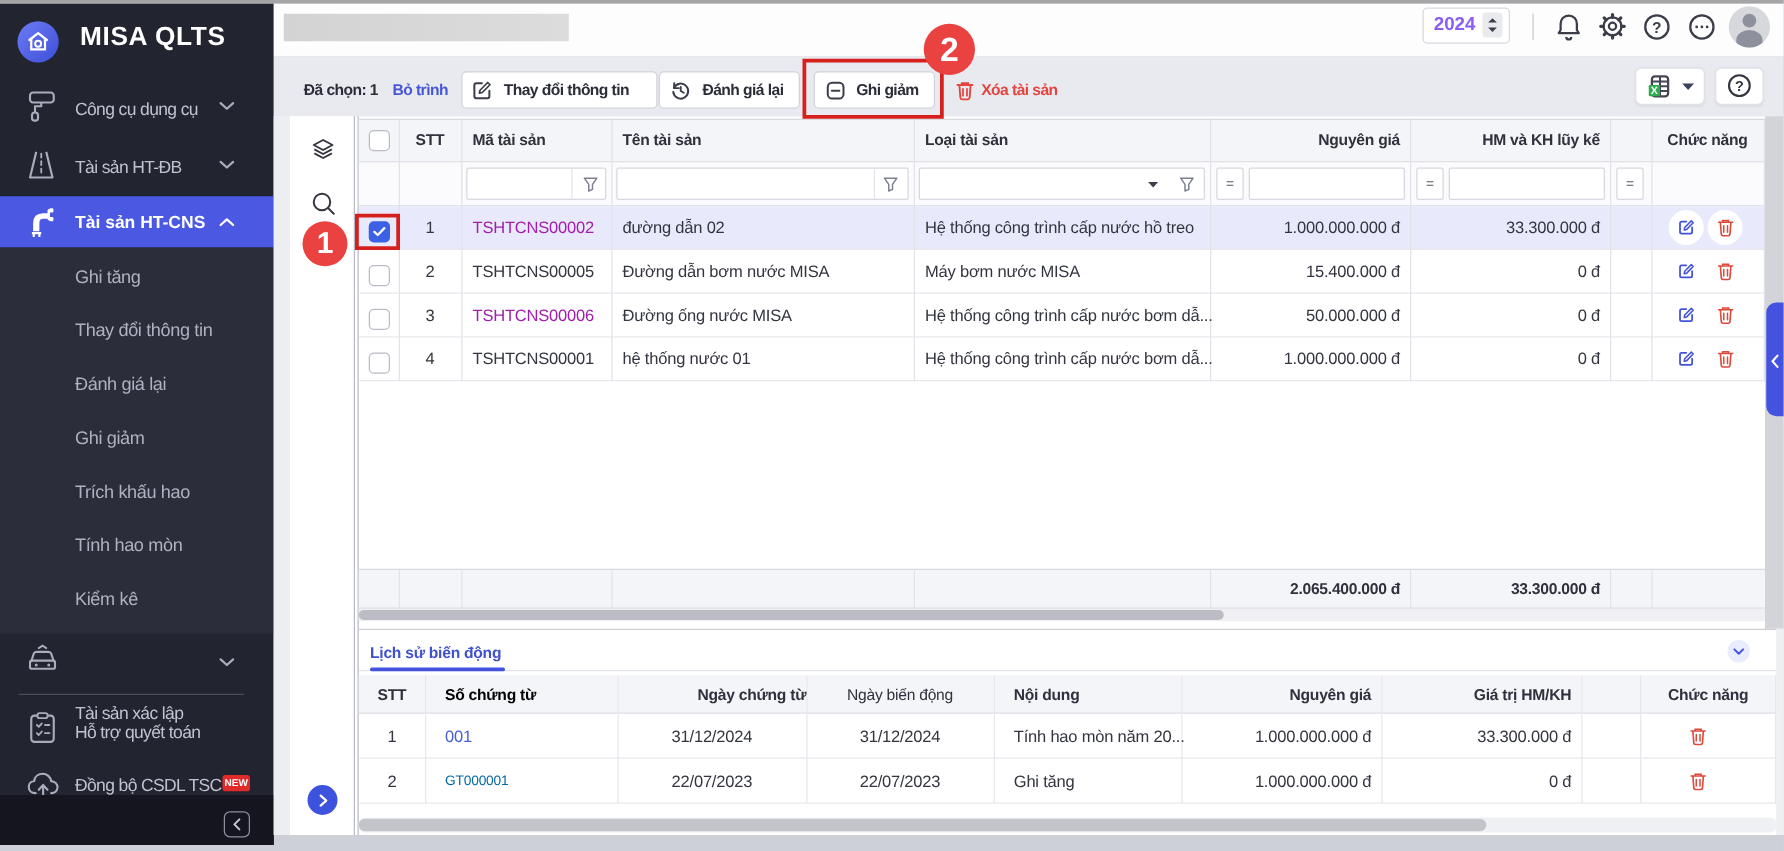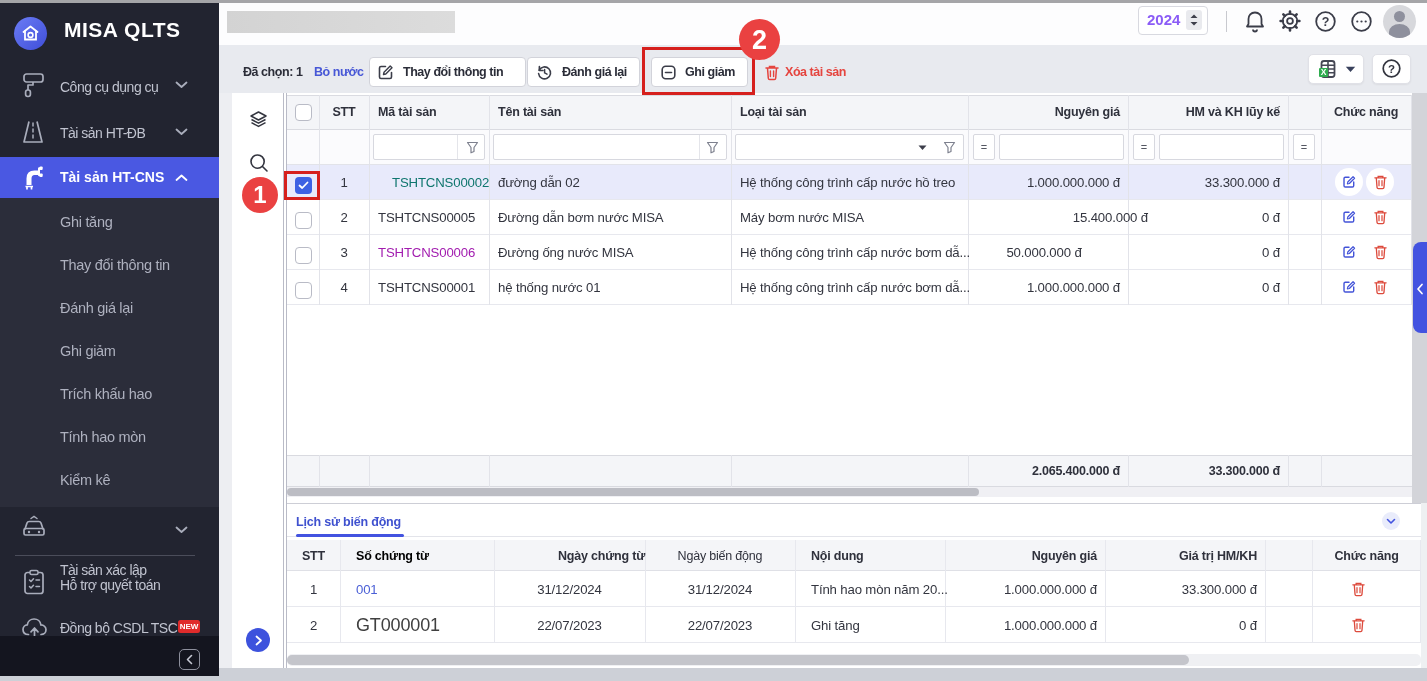"Bỏ nước" div.abs { text: nước -> trình }
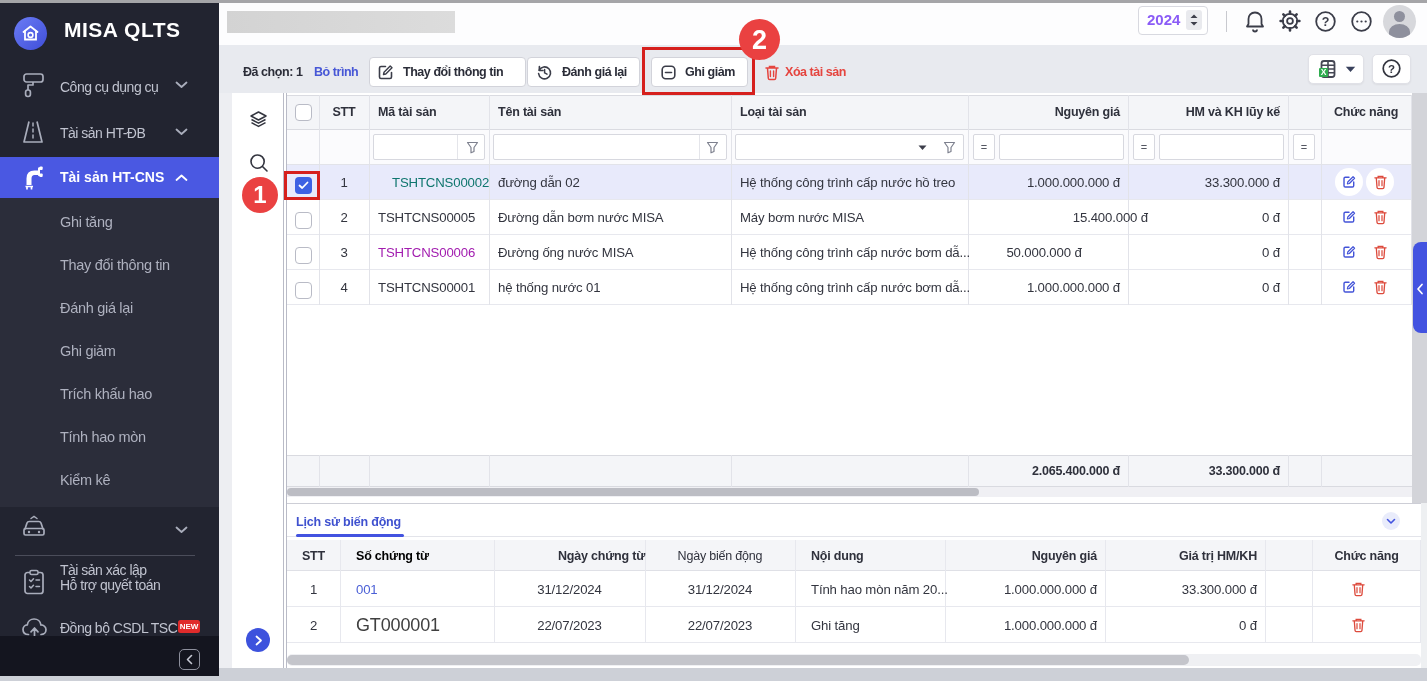"TSHTCNS00002" div.abs { color: #0f766e -> #a21caf; margin-left: 14px -> none }
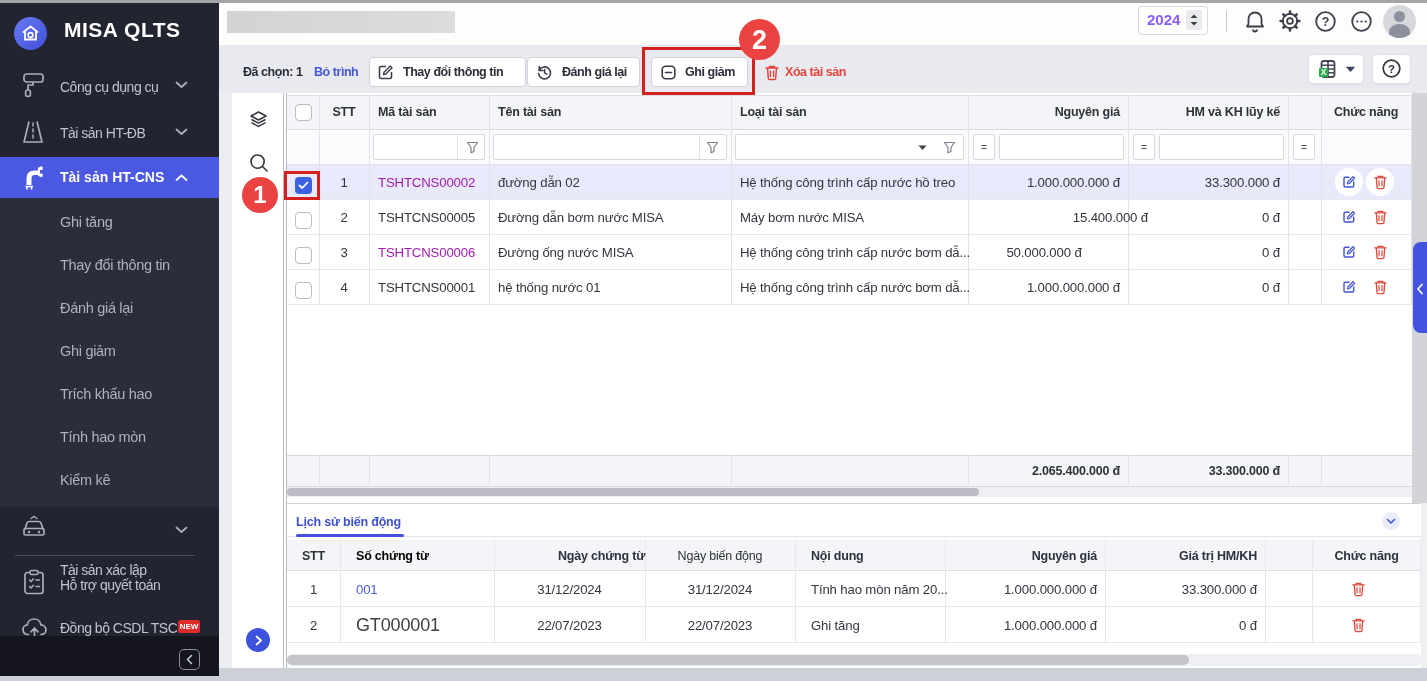"15.400.000 đ" div.abs { width: 180px -> 152px }
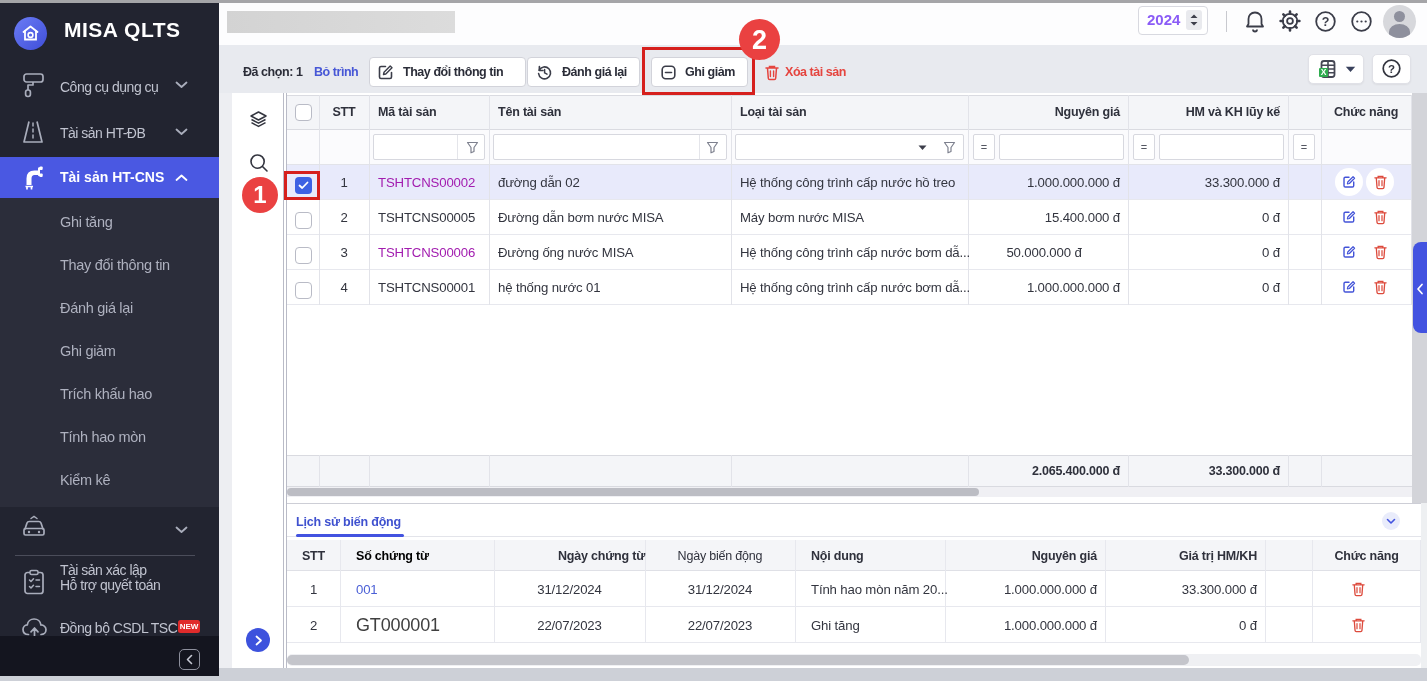"50.000.000 đ" div.abs { text-align: center -> right }
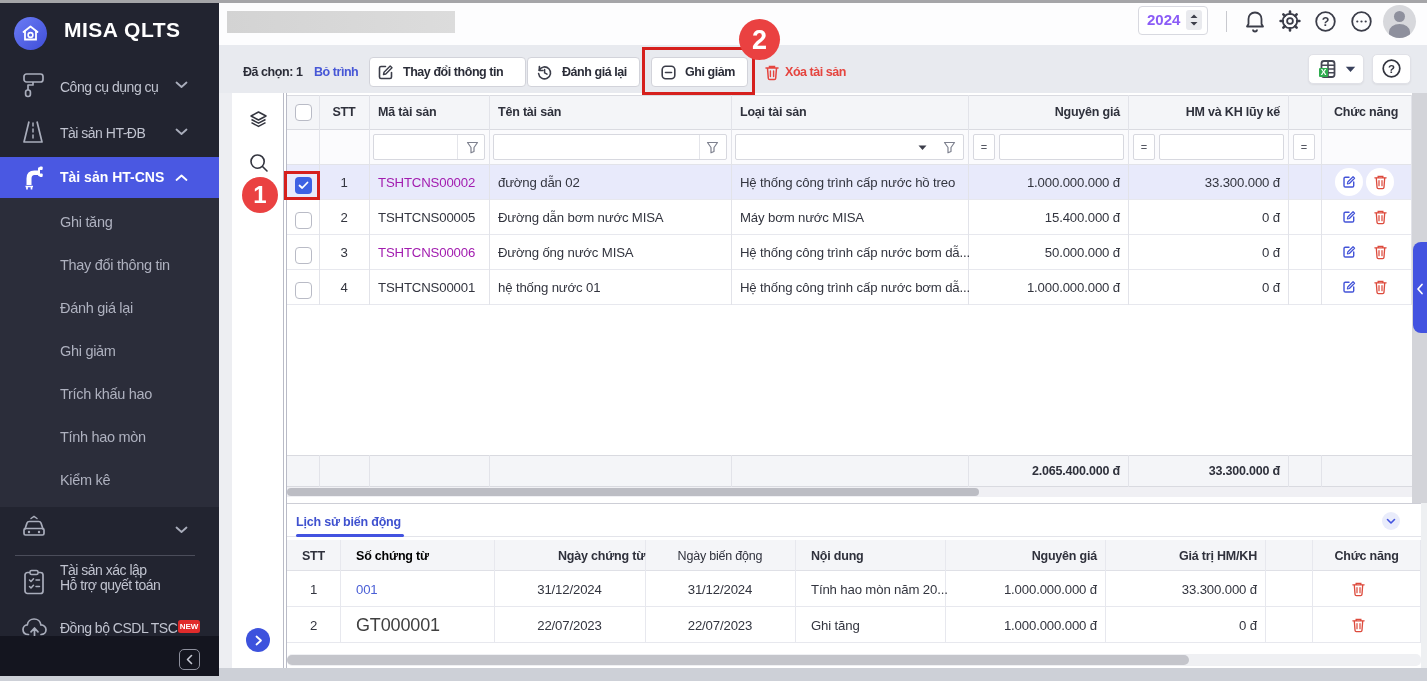"GT000001" div.abs { color: #404040 -> #0369a1; font-size: 18px -> 11px }
